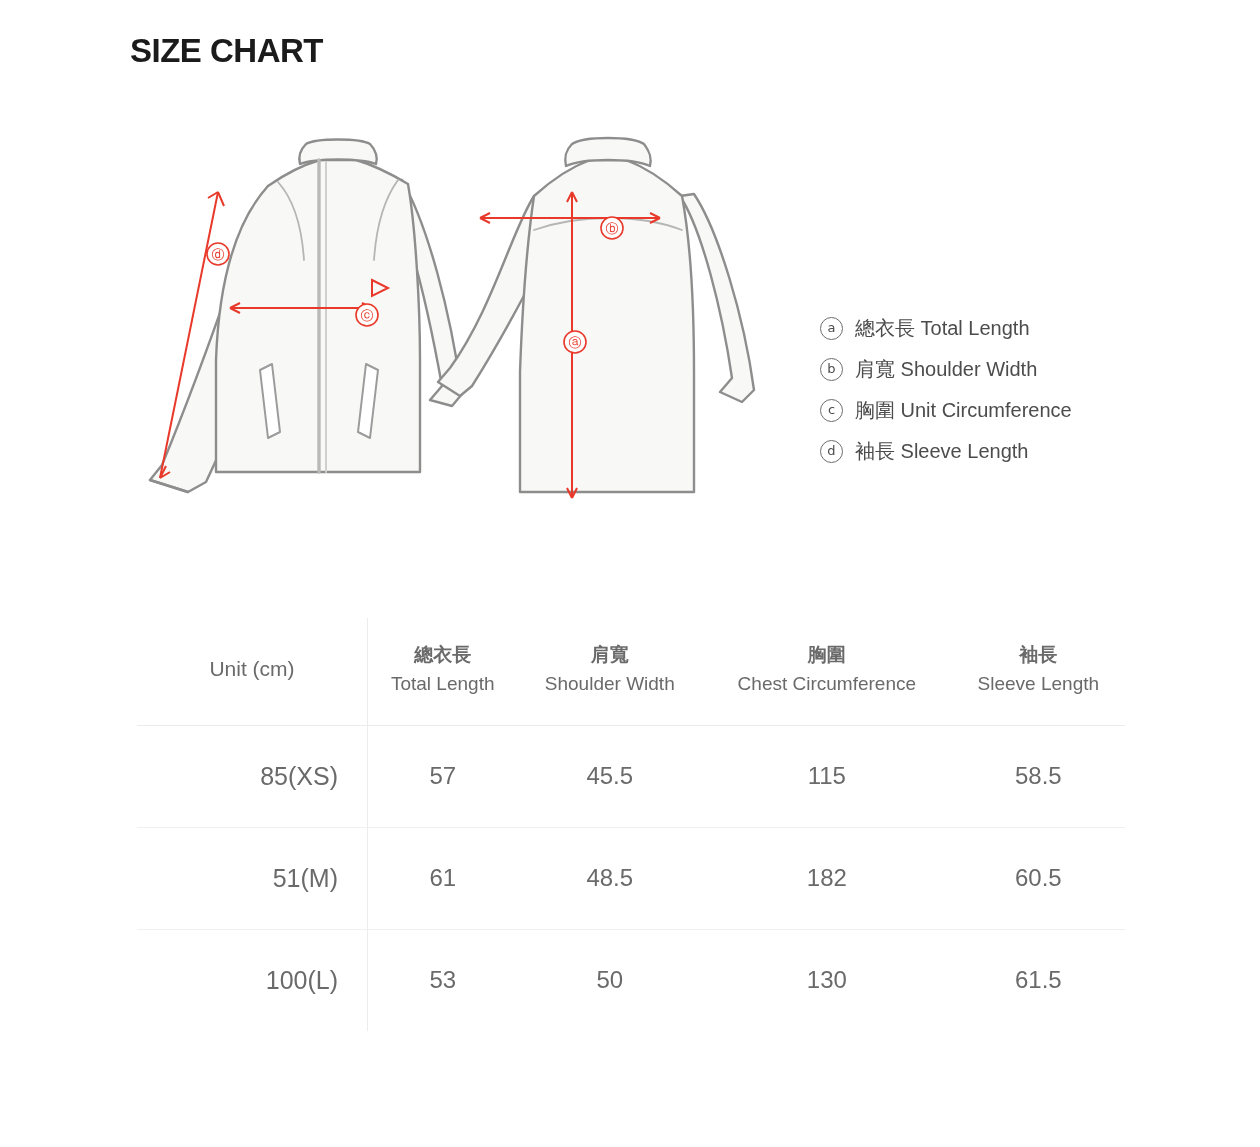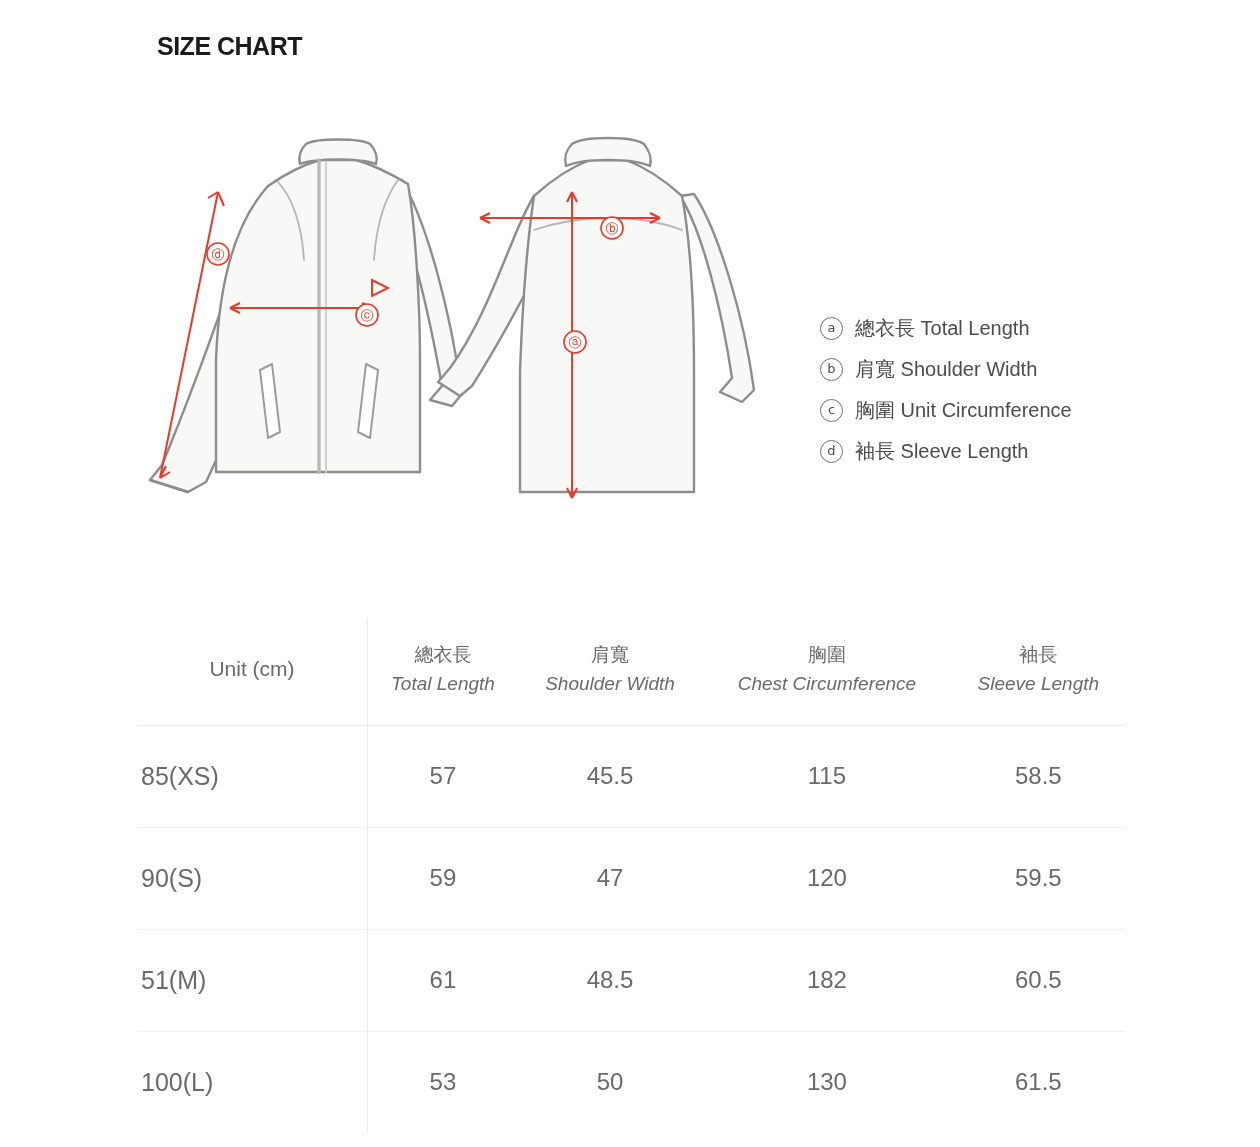"SIZE CHART" .page-title { font-size: 25px -> 33px; margin-left: 27px -> none }
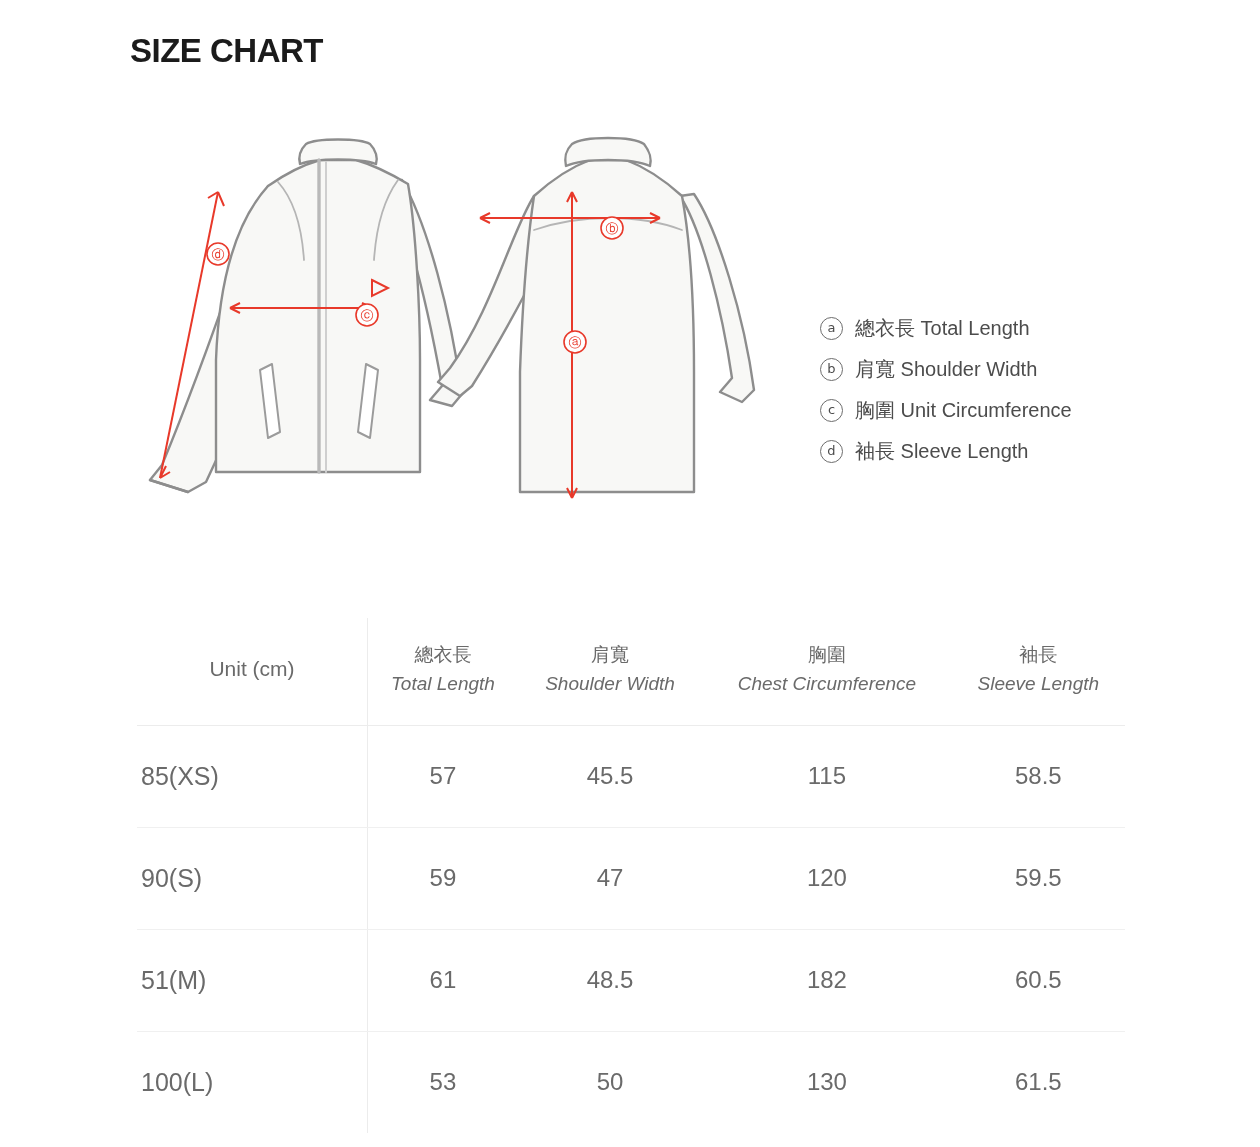"總衣長" .size-table thead th .cn { font-weight: none -> bold }
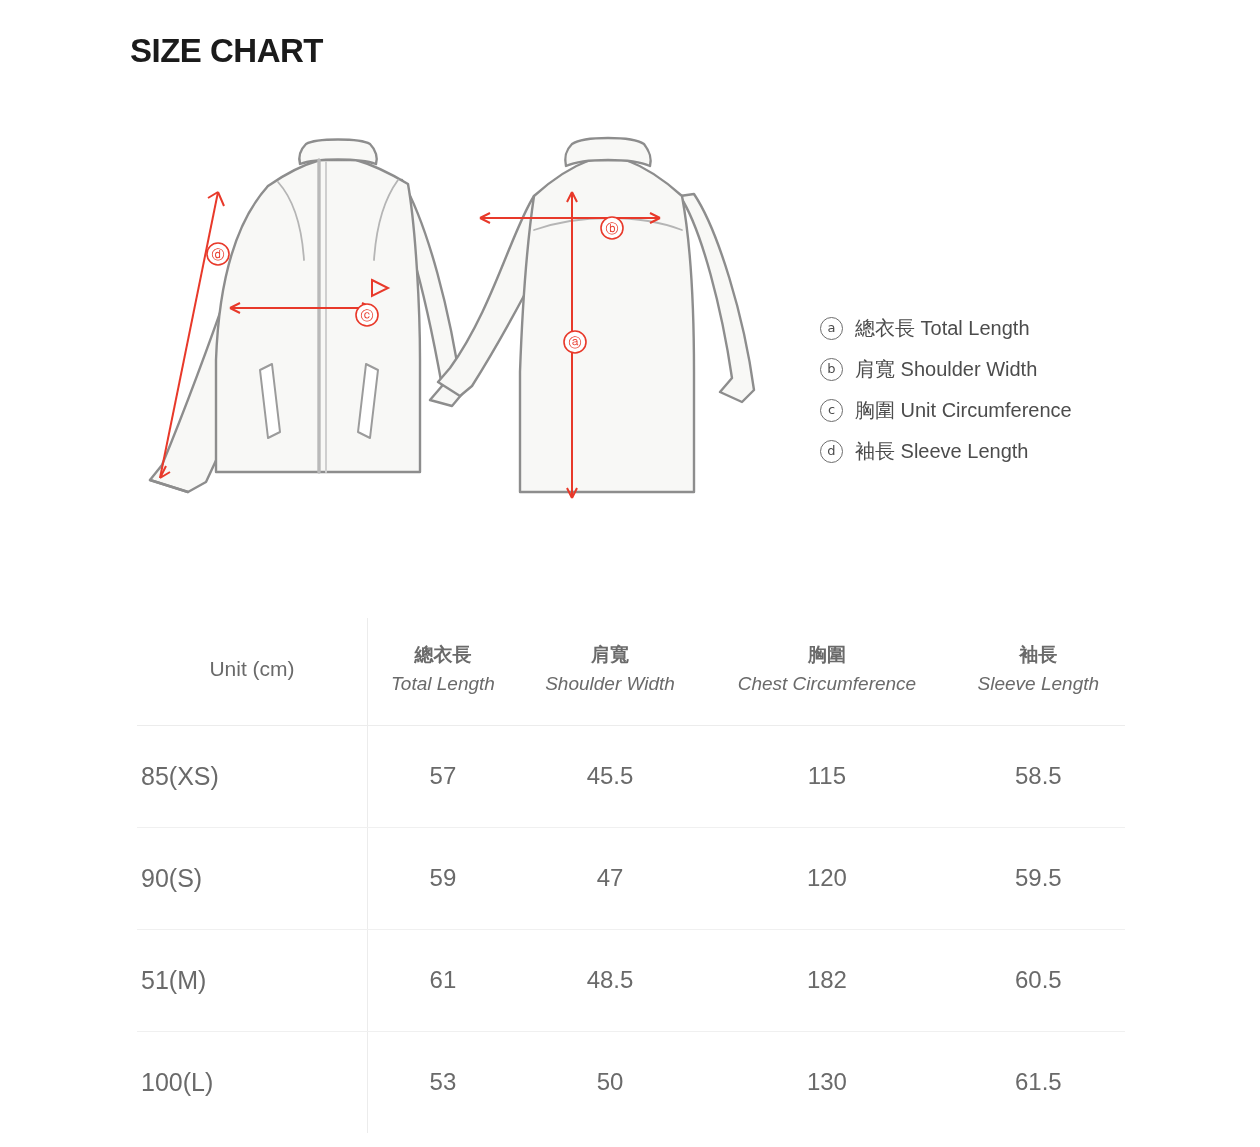"Total Length" .size-table thead th .en { font-style: italic -> none }
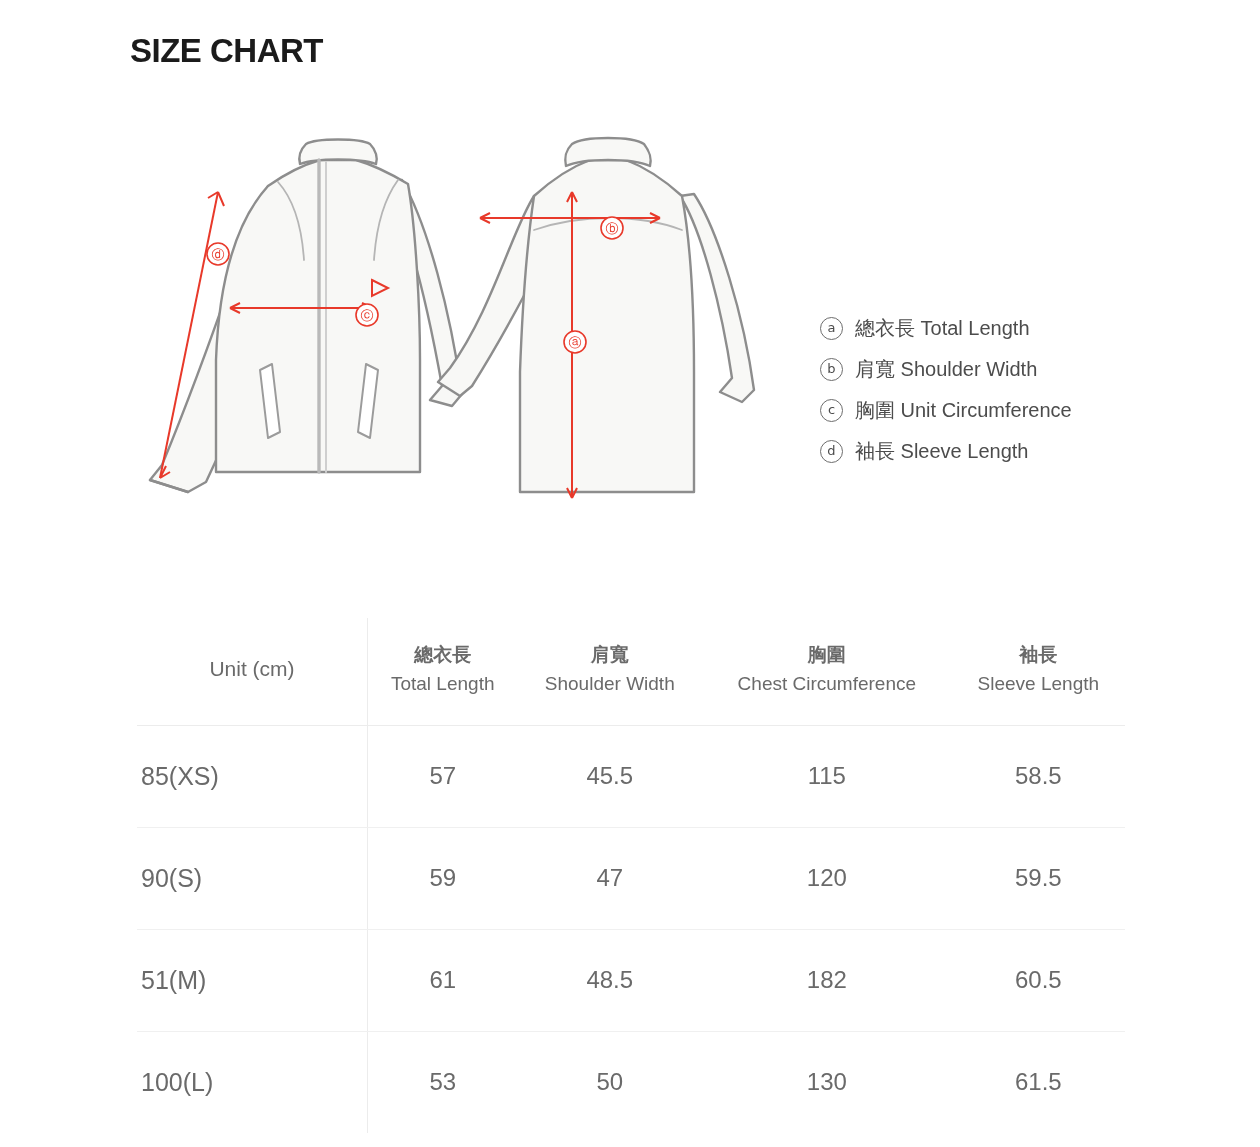"85(XS)" .size-table tbody td.size-label { padding-right: 18px -> 29px; text-align: left -> right }
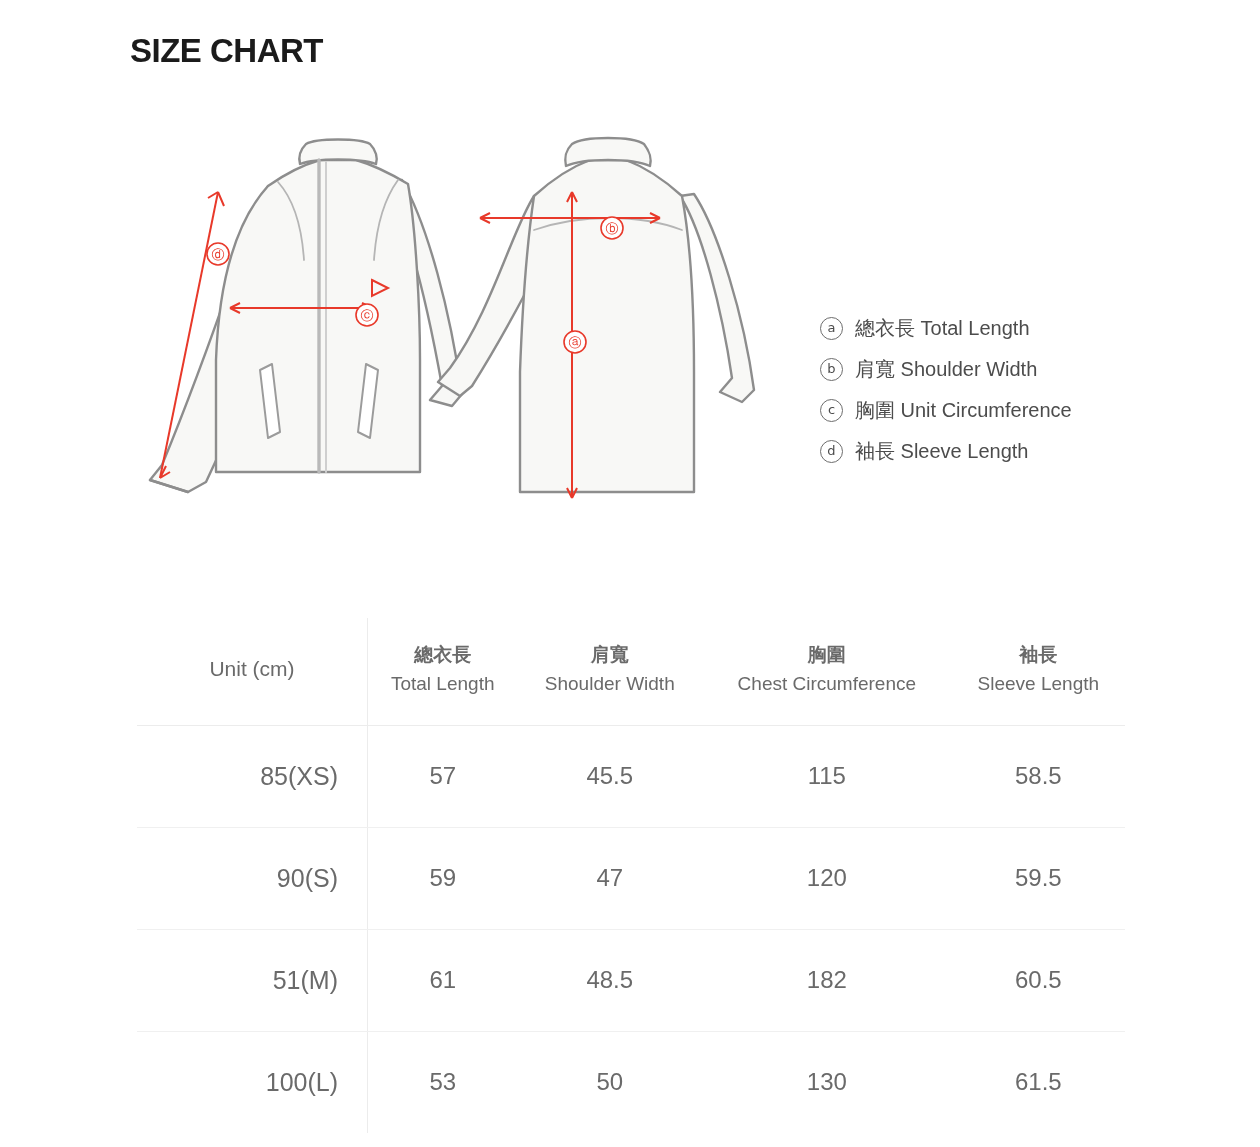"90(S)" tr { html: <tr> <td>90(S)</td> <td>59</td> <td>47</td> <td>120</td> <td>59.5</td> </tr> -> none }
